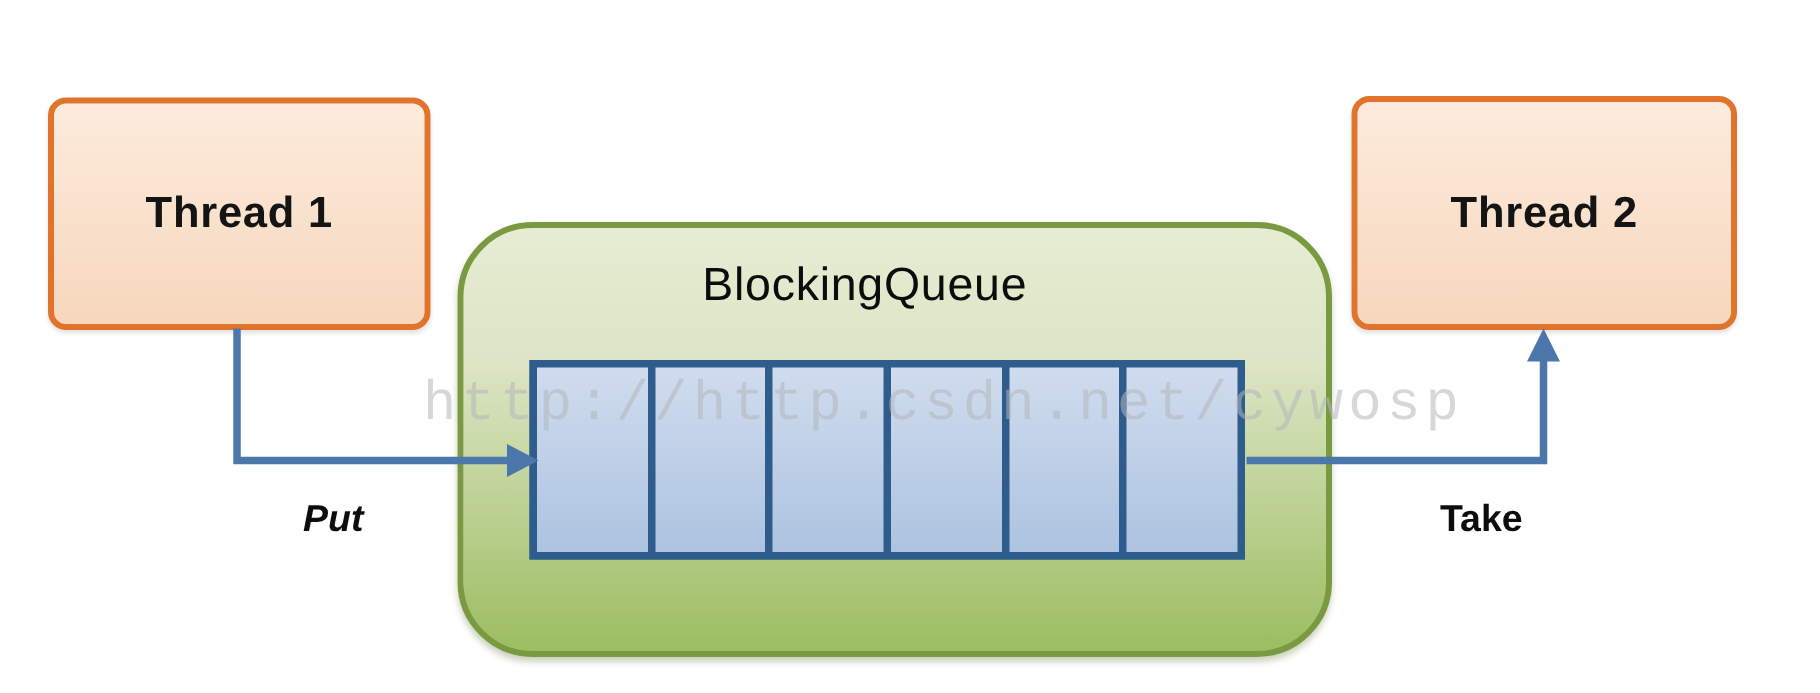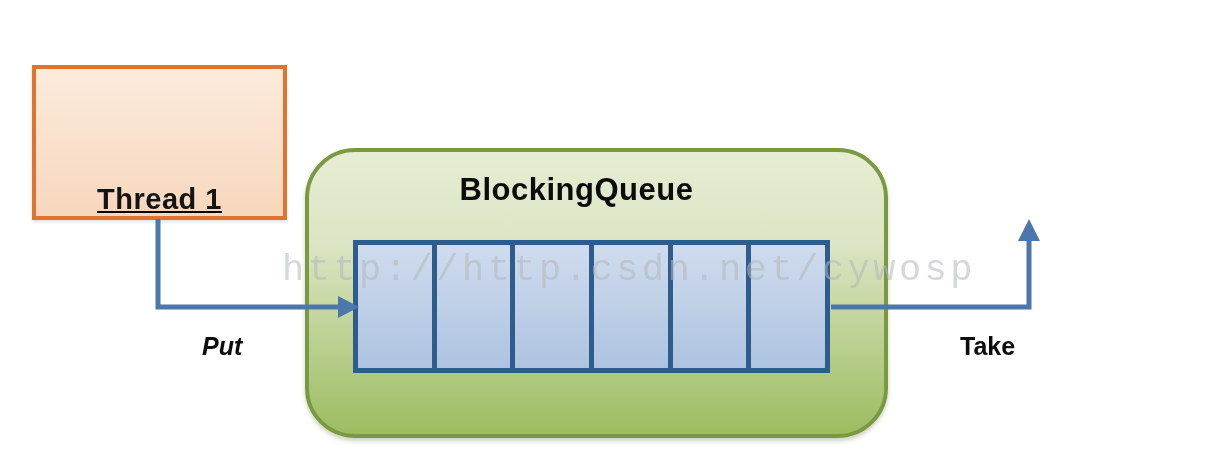"Thread 1" .thread-box { align-items: flex-end -> center; border-radius: 0 -> 12px; text-decoration: underline -> none }
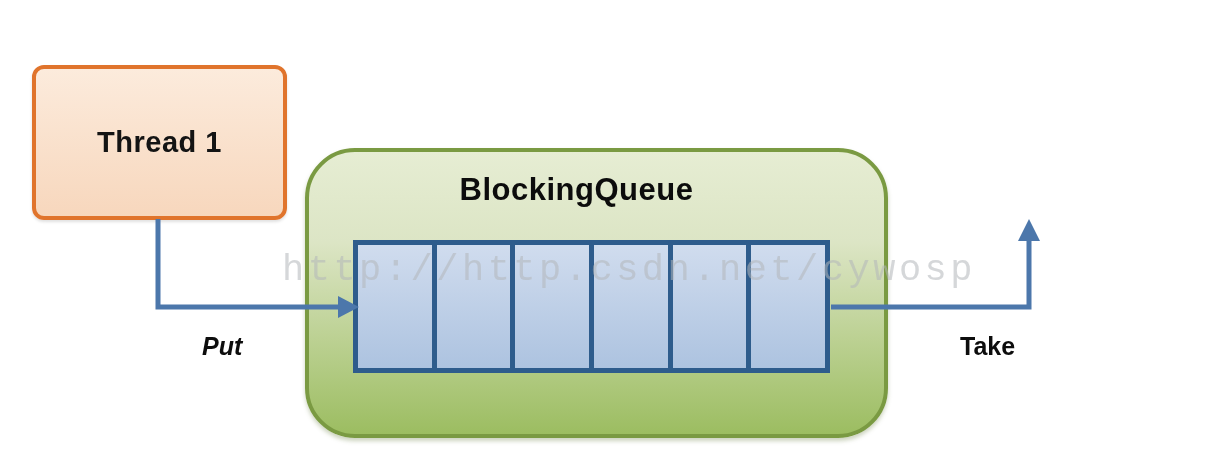"Thread 2" div.thread-box { html: none -> <div> <span>Thread 2</span> </div> }
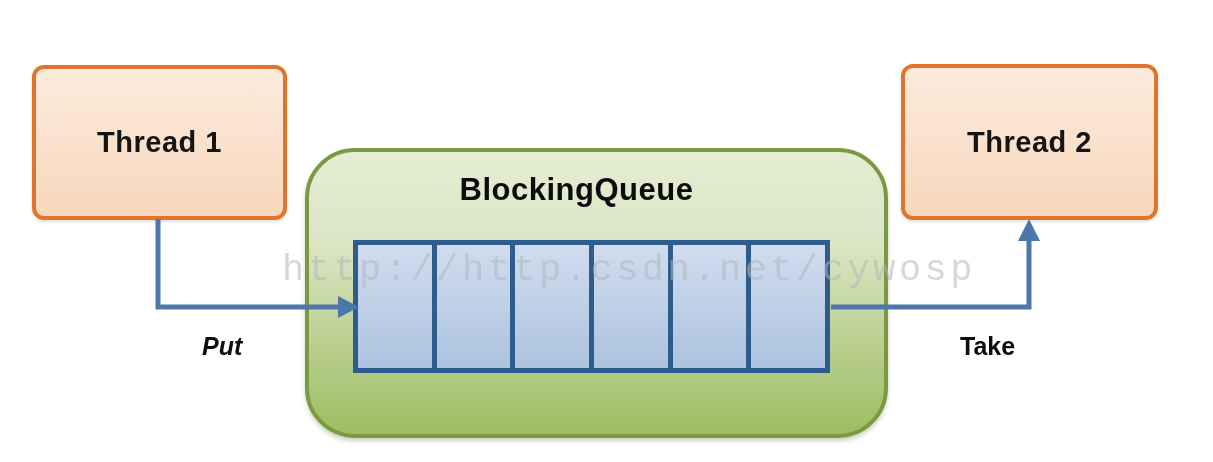"BlockingQueue" .queue-title { font-weight: bold -> normal }
